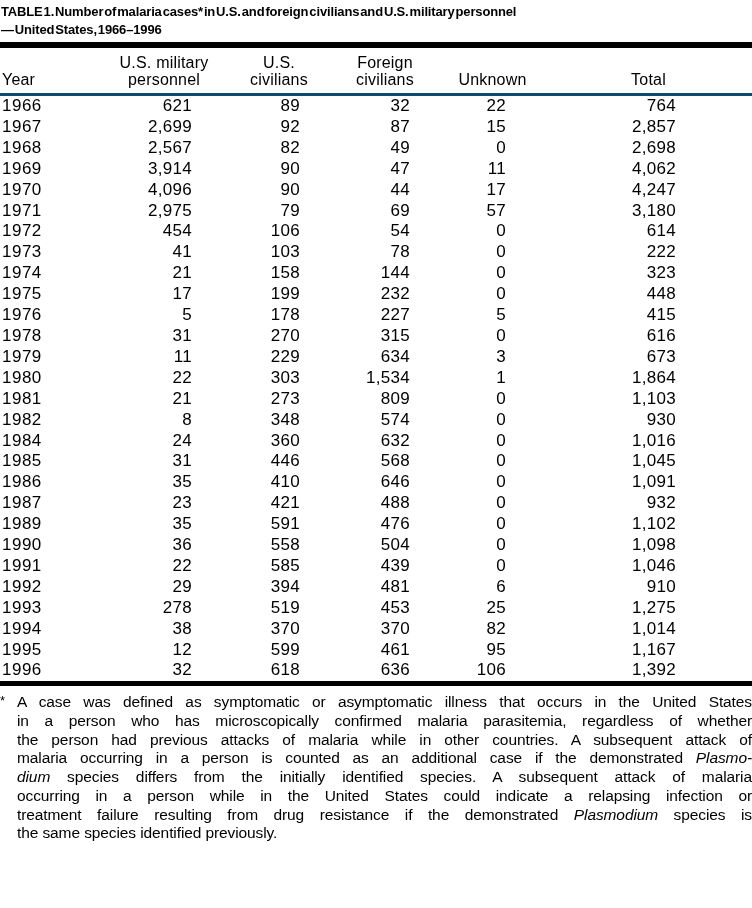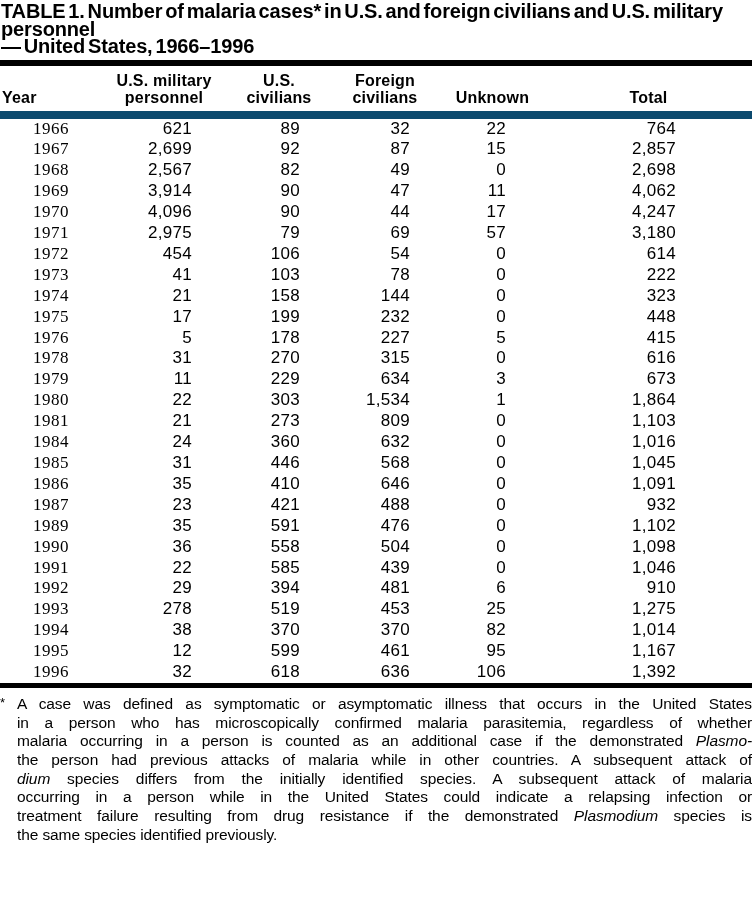"TABLE 1. Number of malaria" .title { font-size: 20px -> 13px }
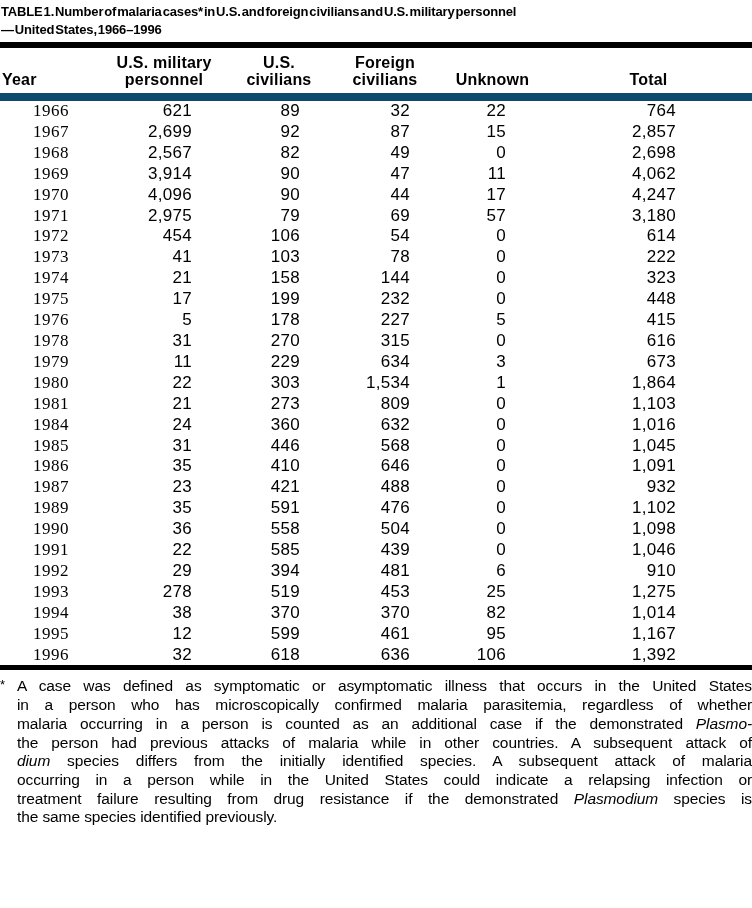"U.S. military" thead th { border-bottom: 8px solid #0c4a6e -> 3px solid #0c4a6e; font-weight: 700 -> 400 }
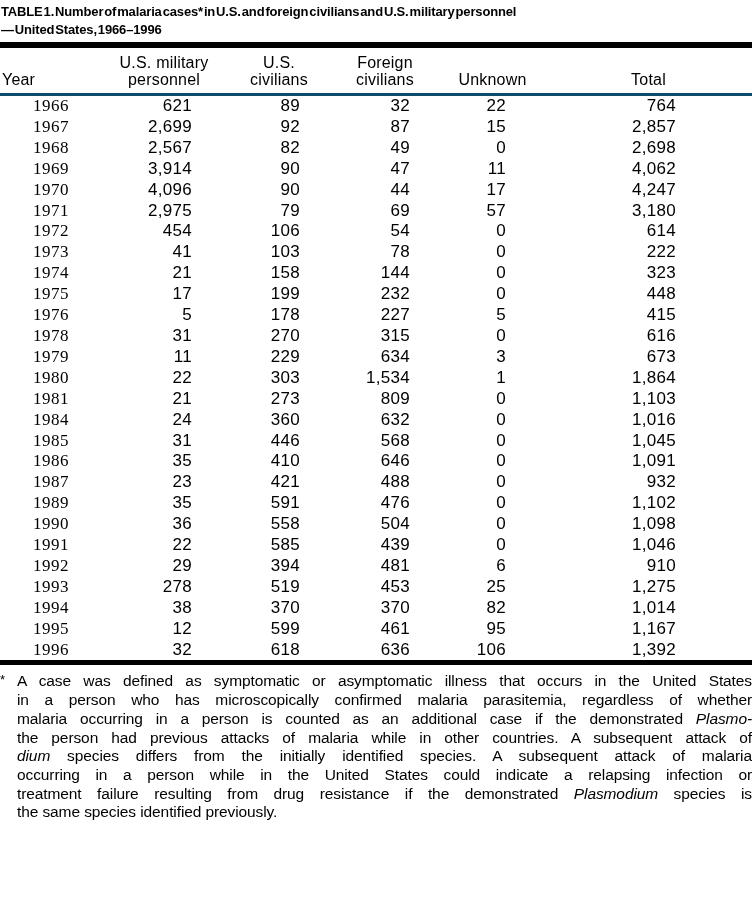"1966" td.c-year { font-family: Liberation Serif, serif -> none; text-align: center -> left }
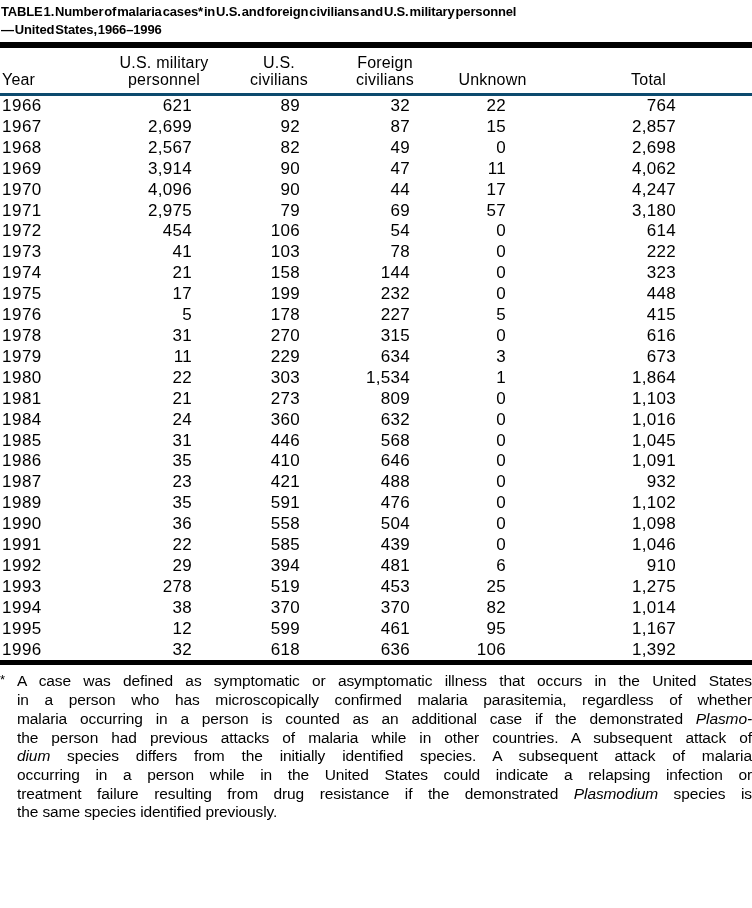"1982" tr { html: none -> <tr> <td>1982</td> <td>8</td> <td>348</td> <td>574</td> <td>0</td> <td>930</td> </tr> }
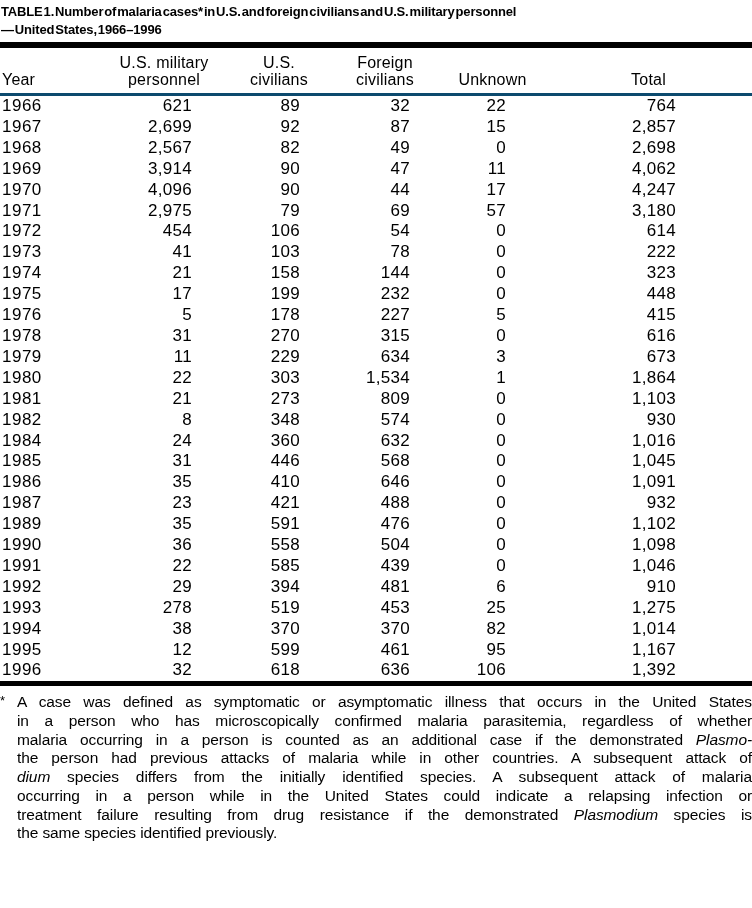"malaria occurring in a person" div.fn-line { order: before "the person had previous attacks" -> after "the person had previous attacks" }
